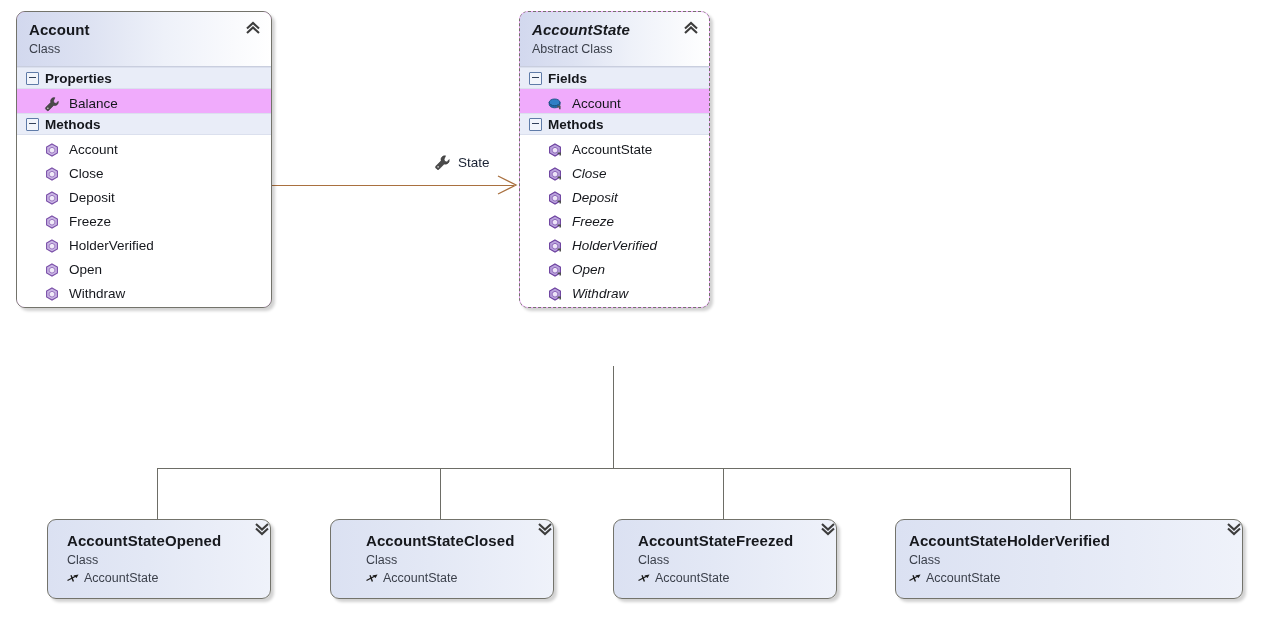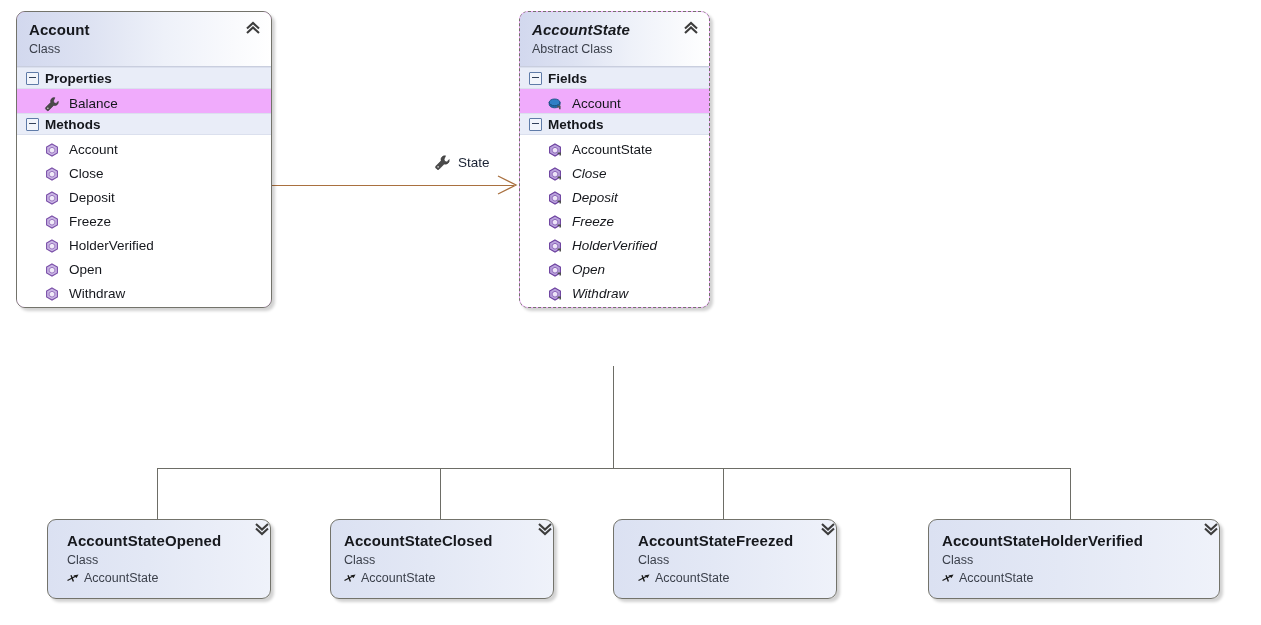"AccountStateClosed" div { margin-left: none -> 22px }
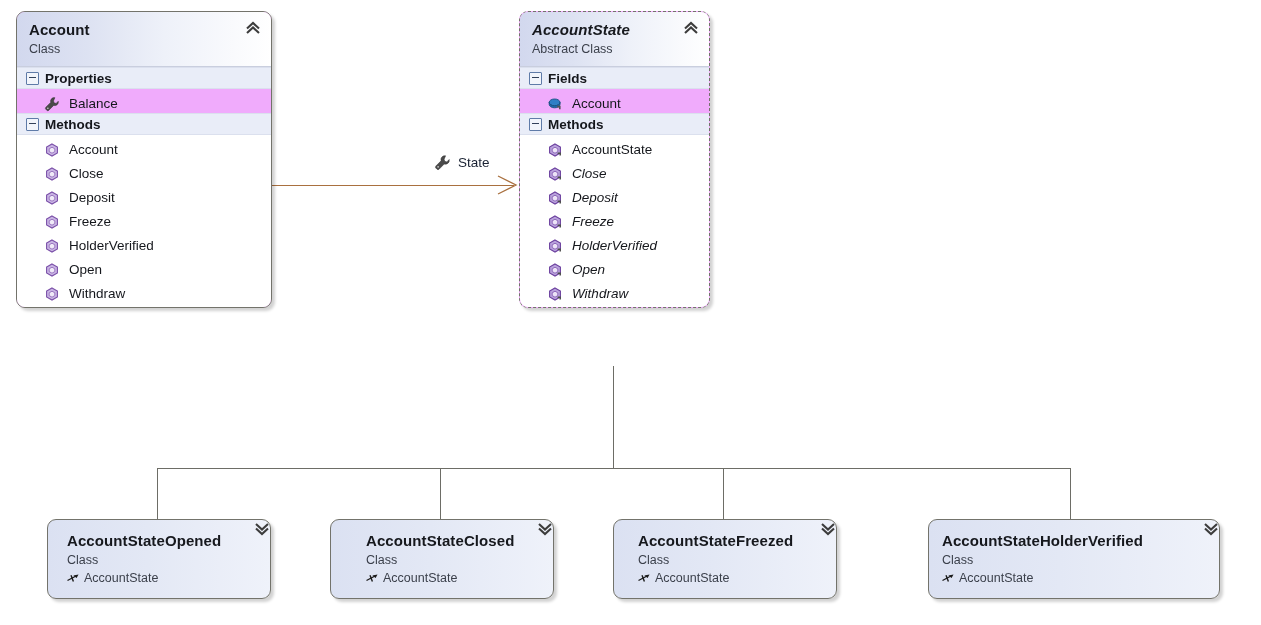"AccountStateHolderVerified" div.clsbox { left: 928px -> 895px; width: 292px -> 348px }
